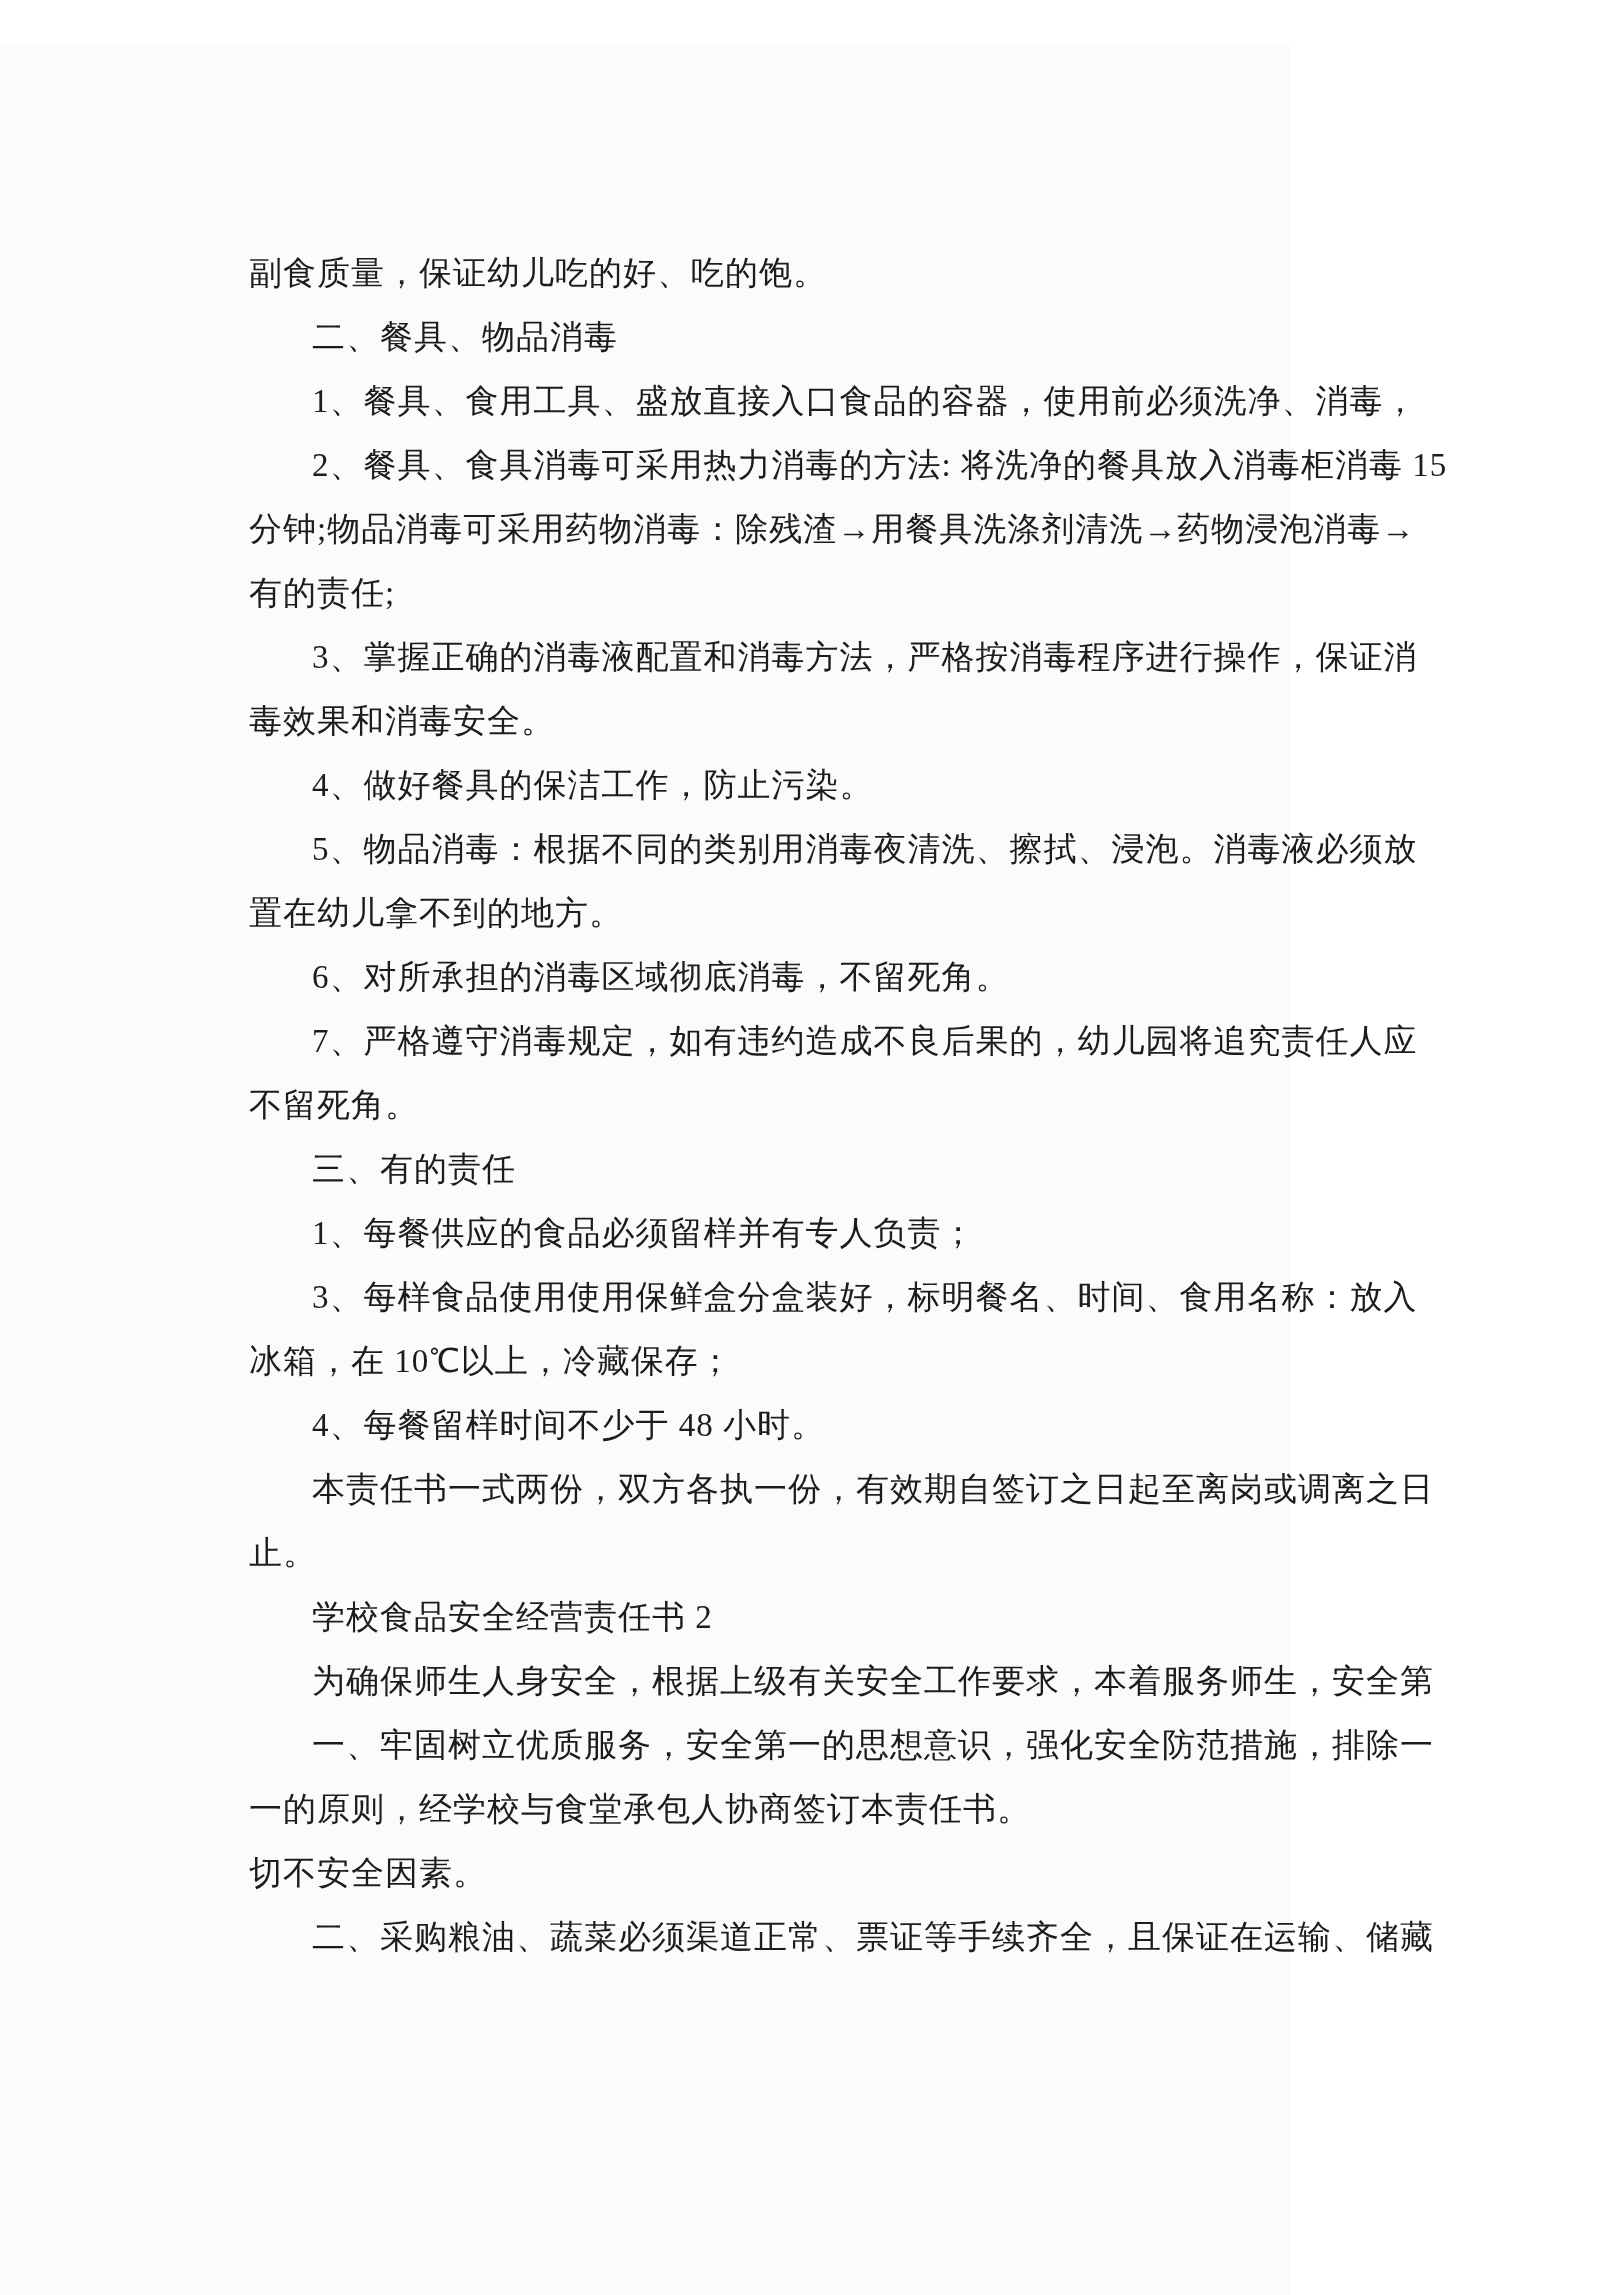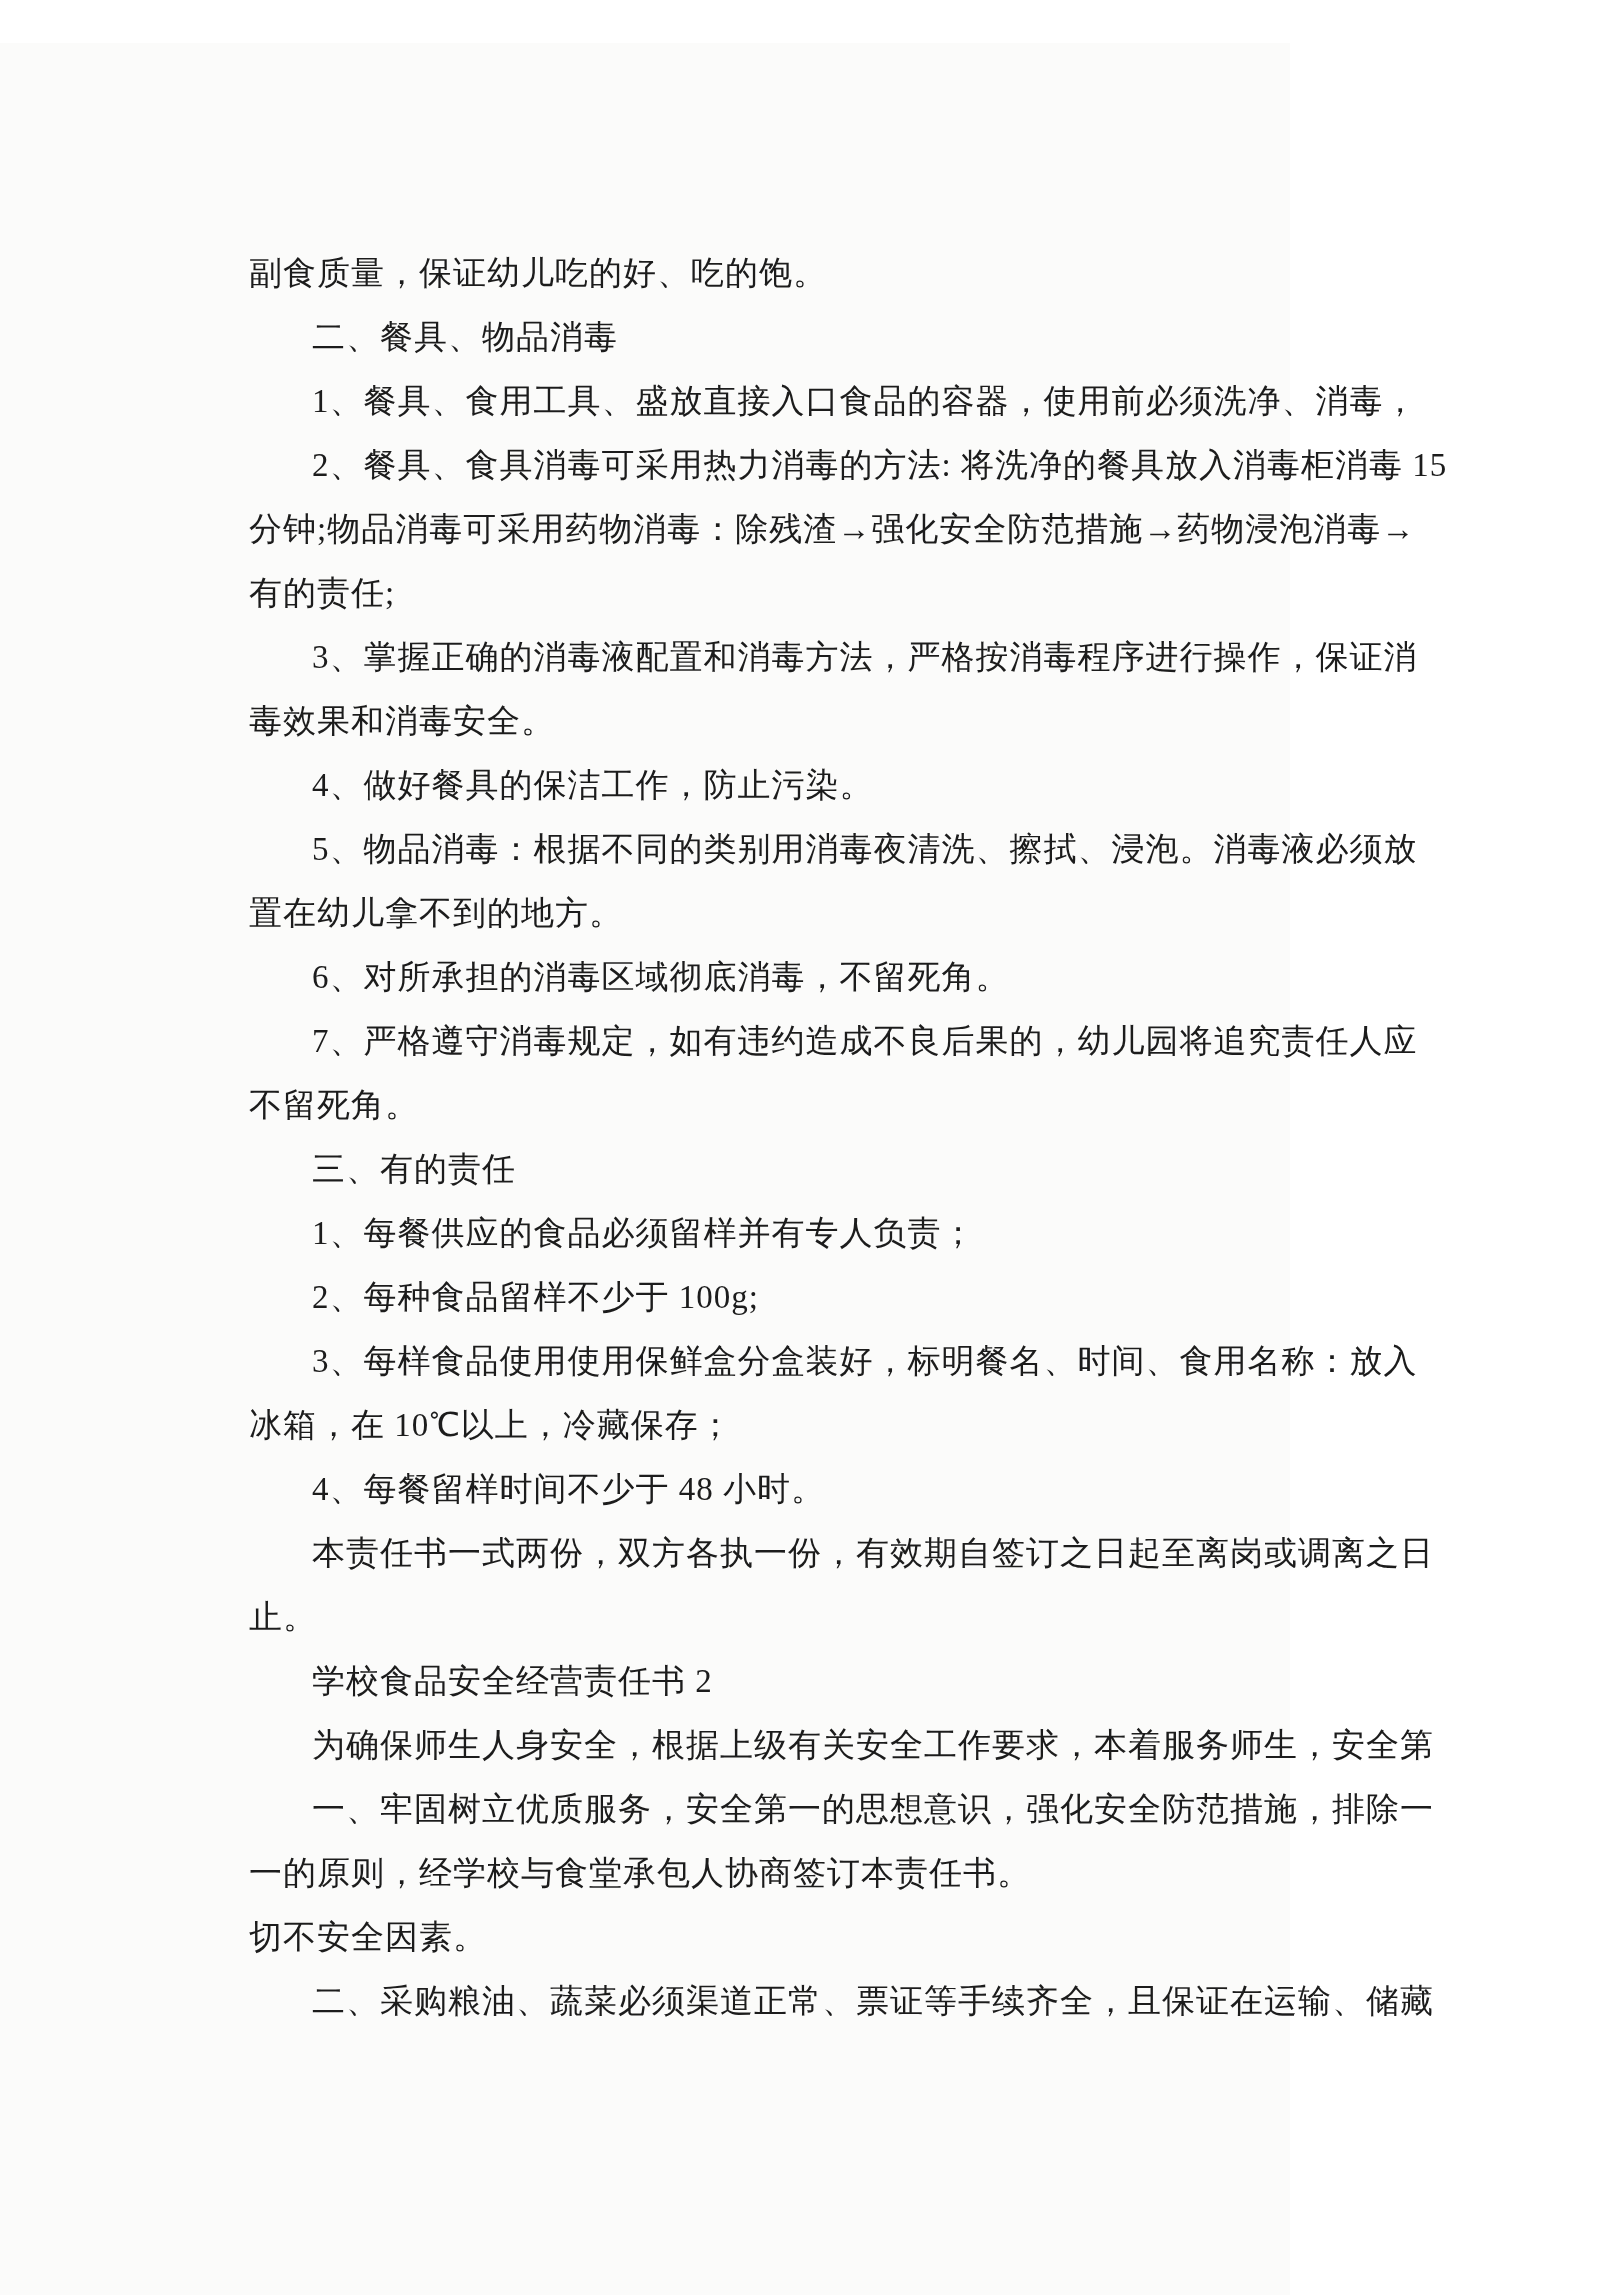"分钟;物品消毒可采用药物消毒：除残渣→强化安全防范措施→药物浸泡消毒→" div.line { text: 强化安全防范措施 -> 用餐具洗涤剂清洗 }
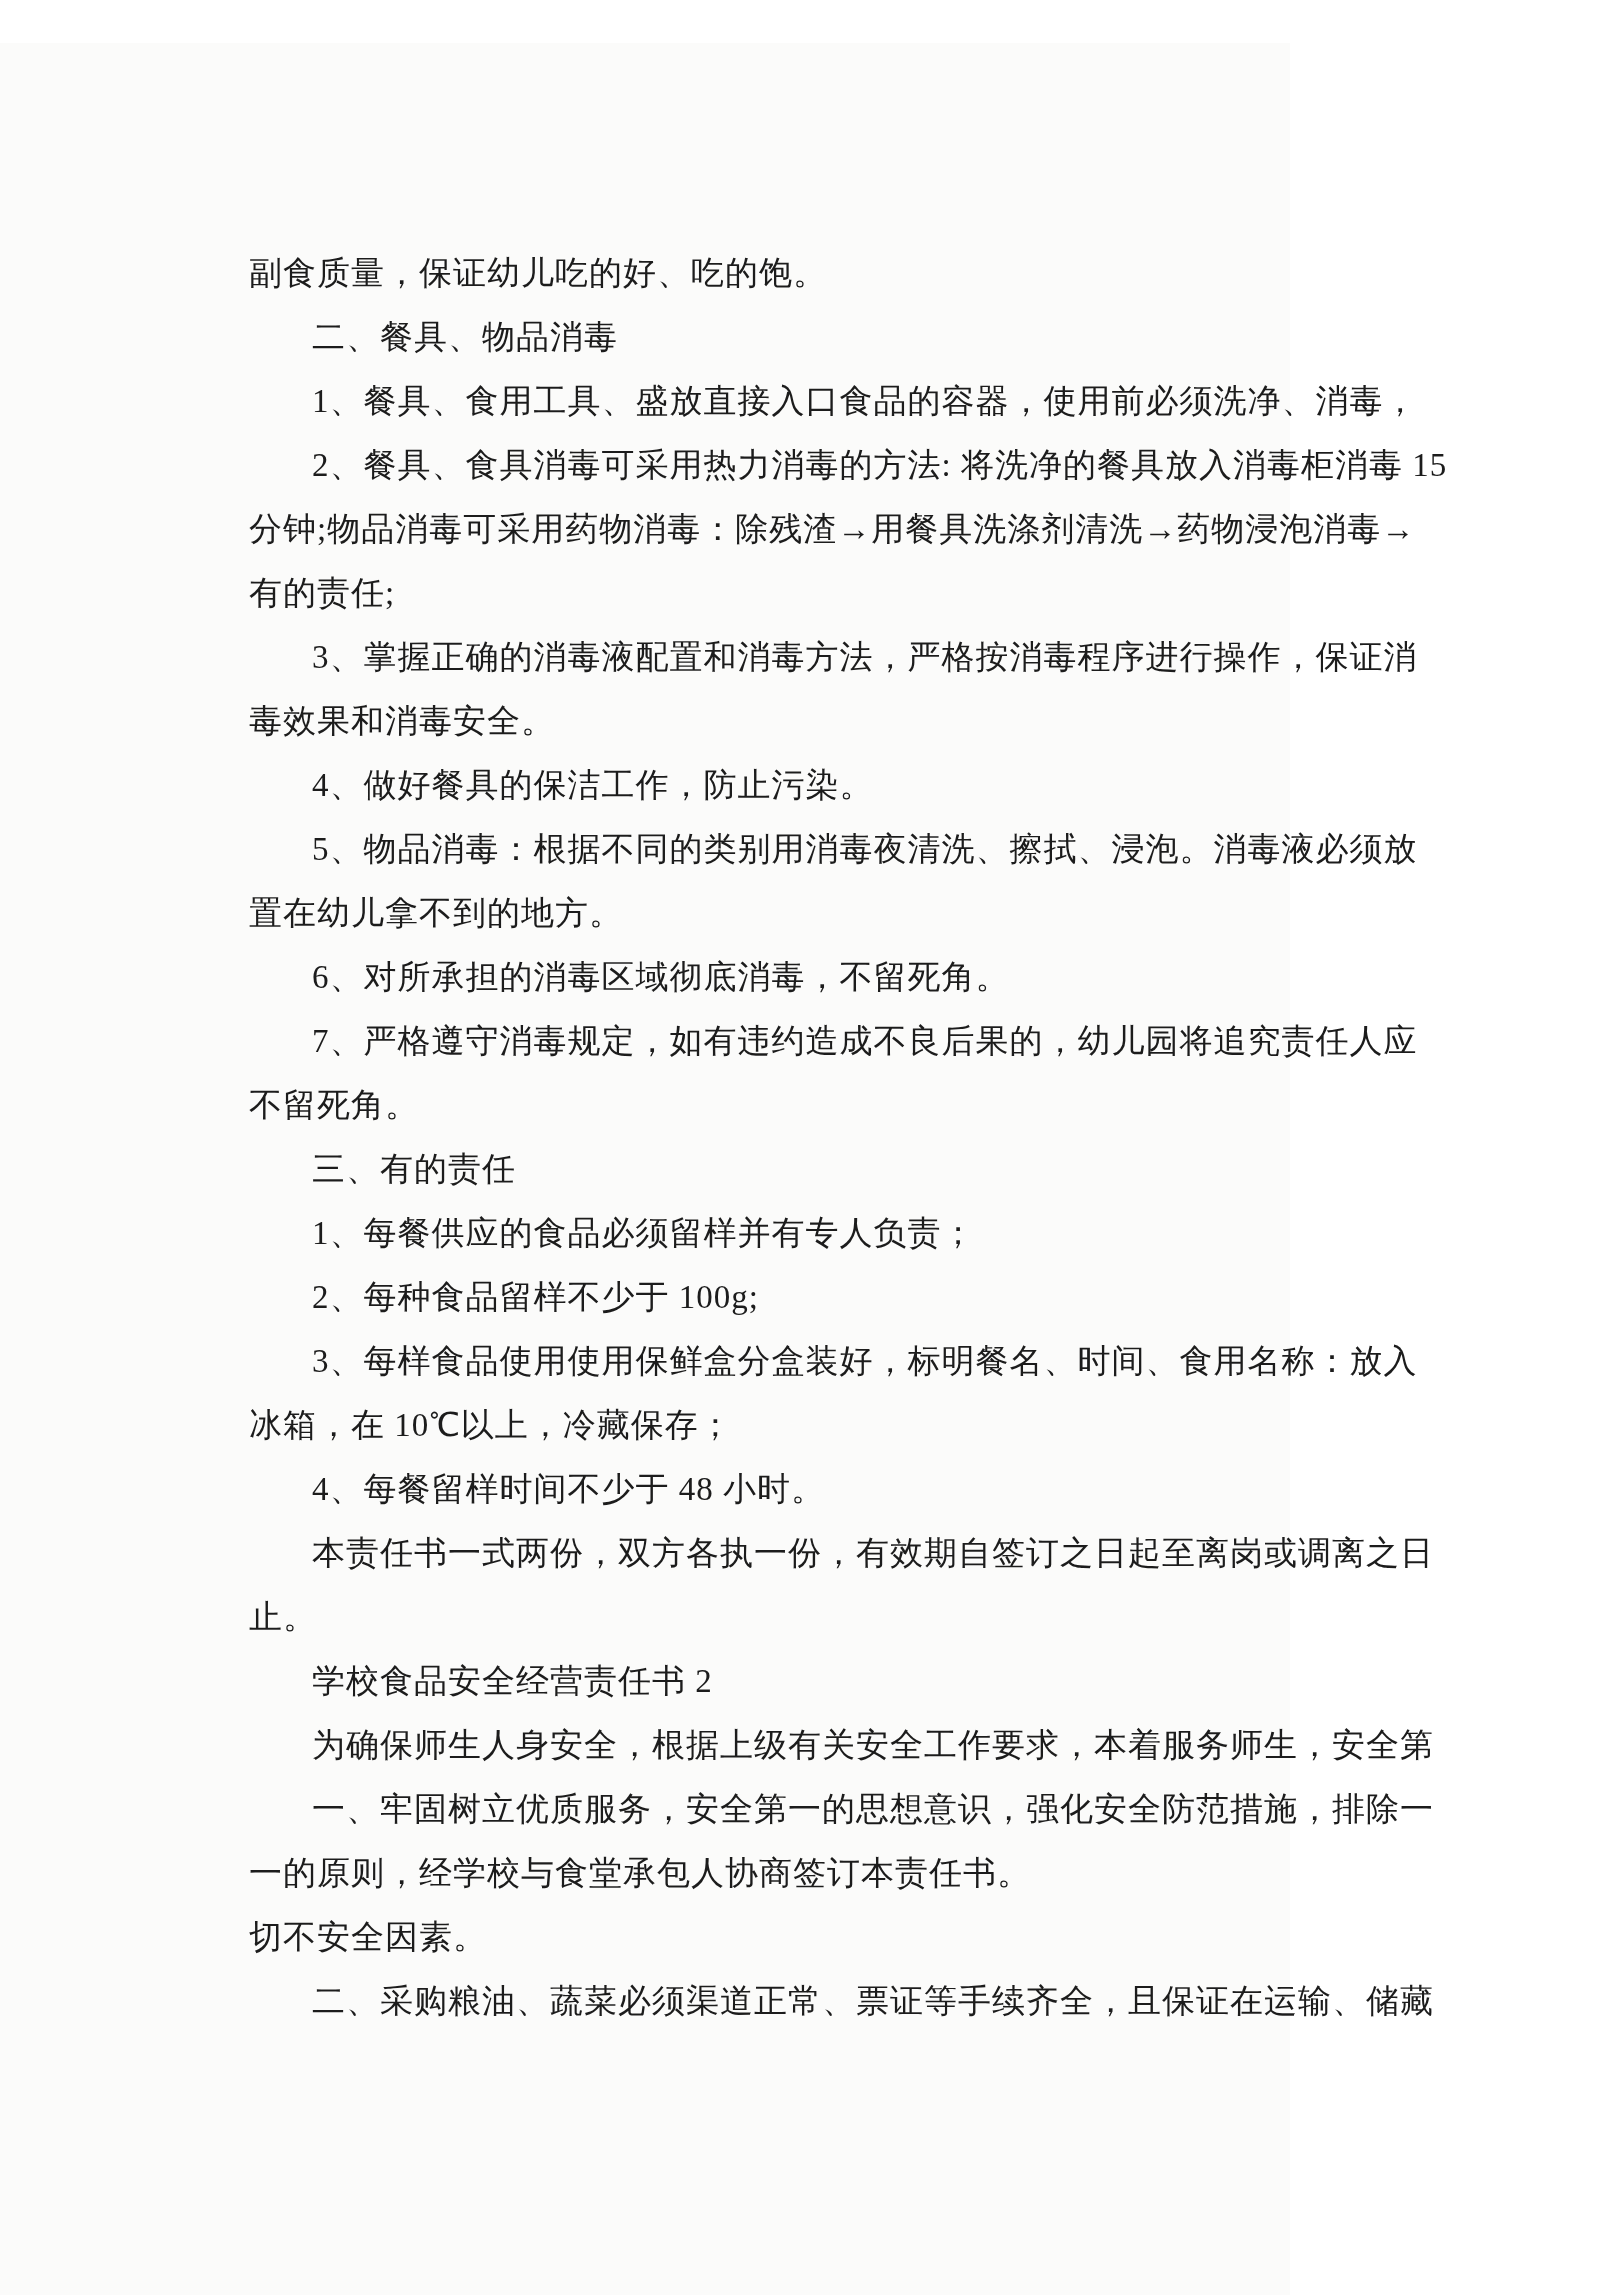"2、每种食品留样不少于 100g;" div.line { html: <div>2、每种食品留样不少于 100g;</div> -> none }
